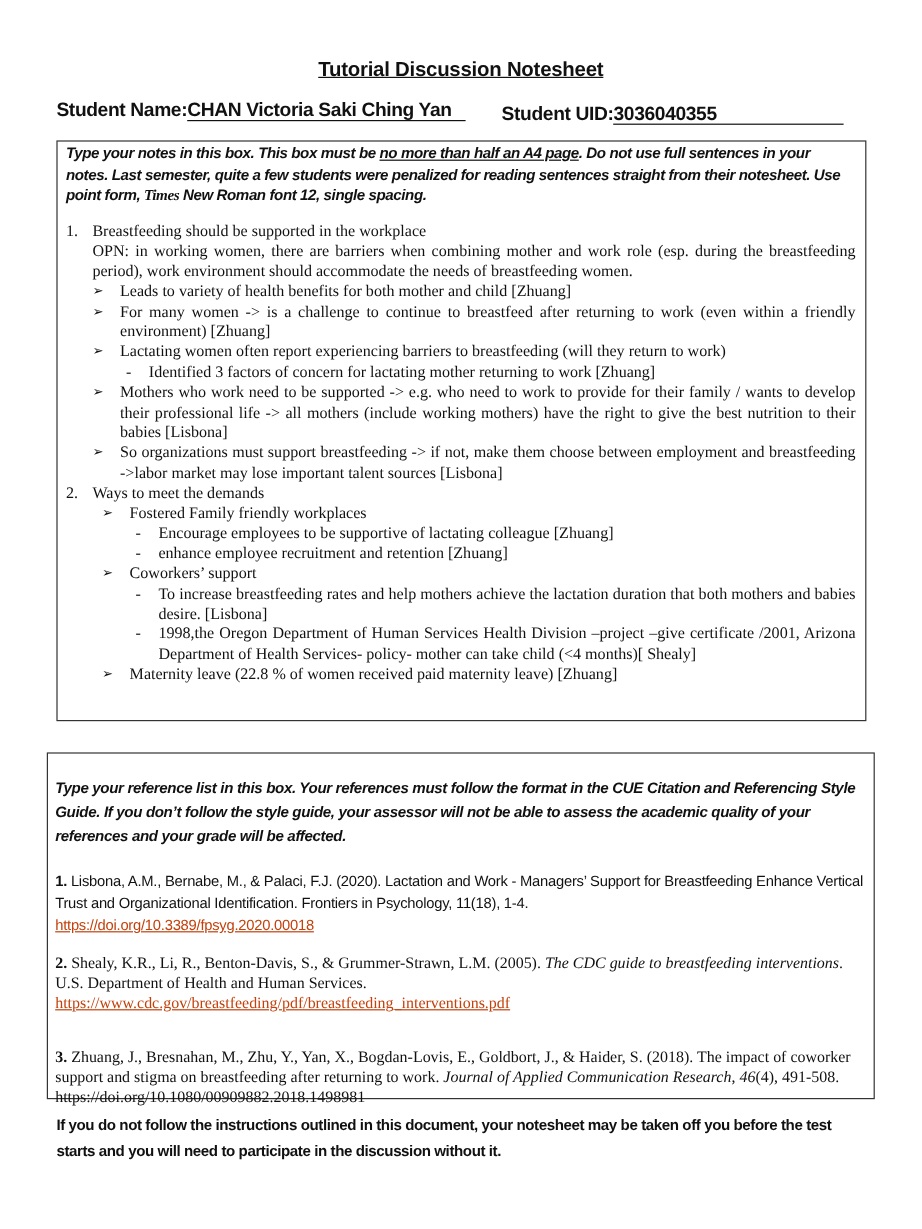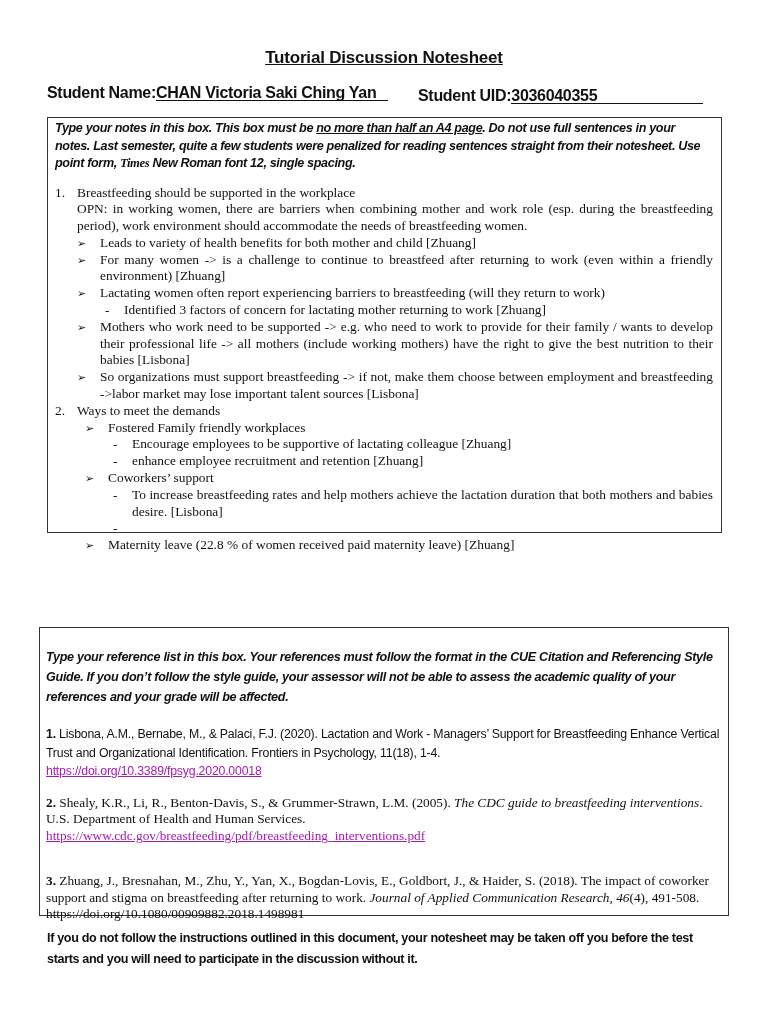"Type your notes in this" #notes-box { height: 416px -> 484px }
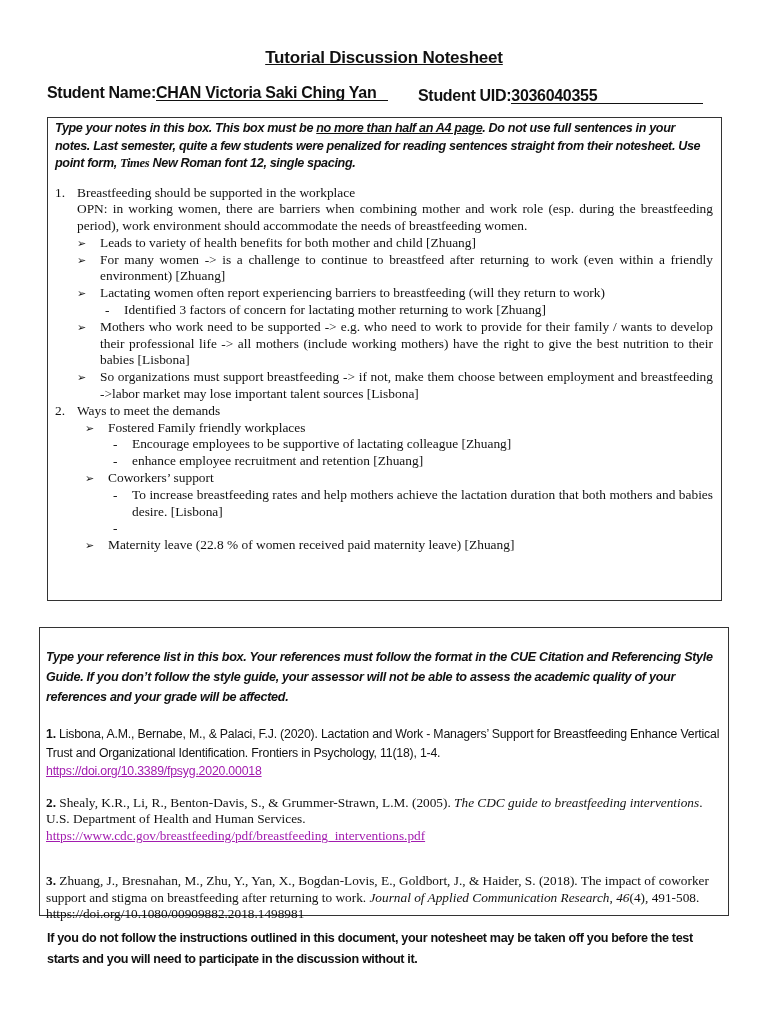"1998,the Oregon Department of Human" span.txt { html: none -> <span>1998,the Oregon Department of Human Services Health Division –project –give certificate /2001, Arizona Department of Health Services- policy- mother can take child (&lt;4 months)[ Shealy]</span> }
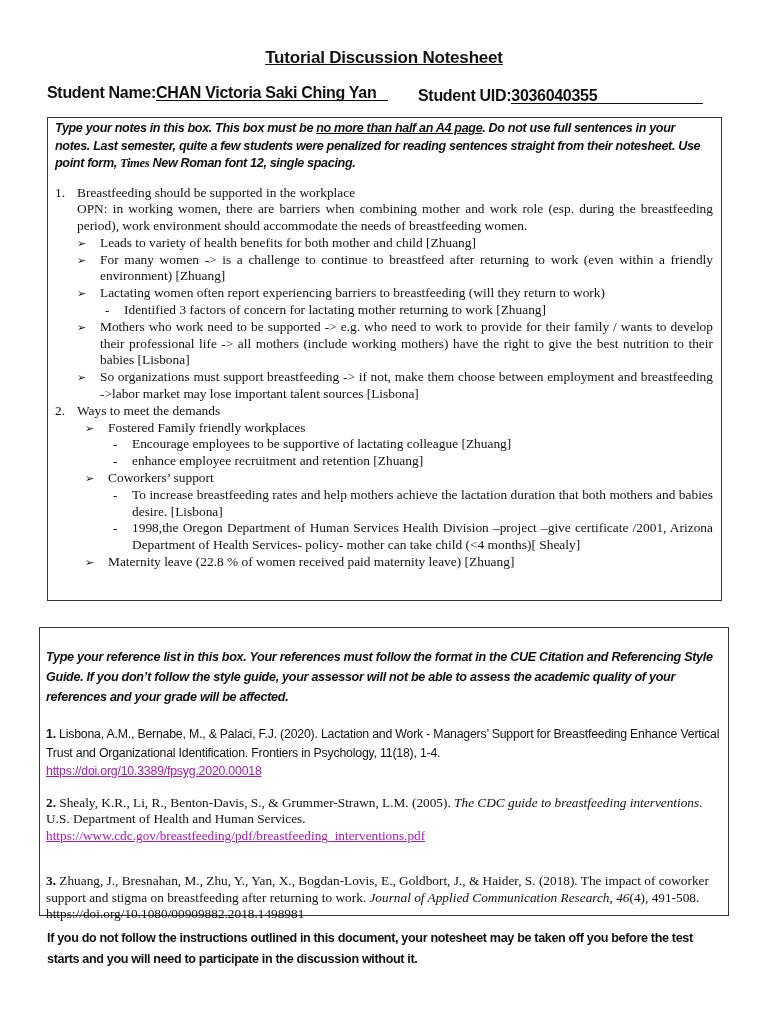"https://doi.org/10.3389/fpsyg.2020.00018" .link { color: #a21caf -> #c2410c }
